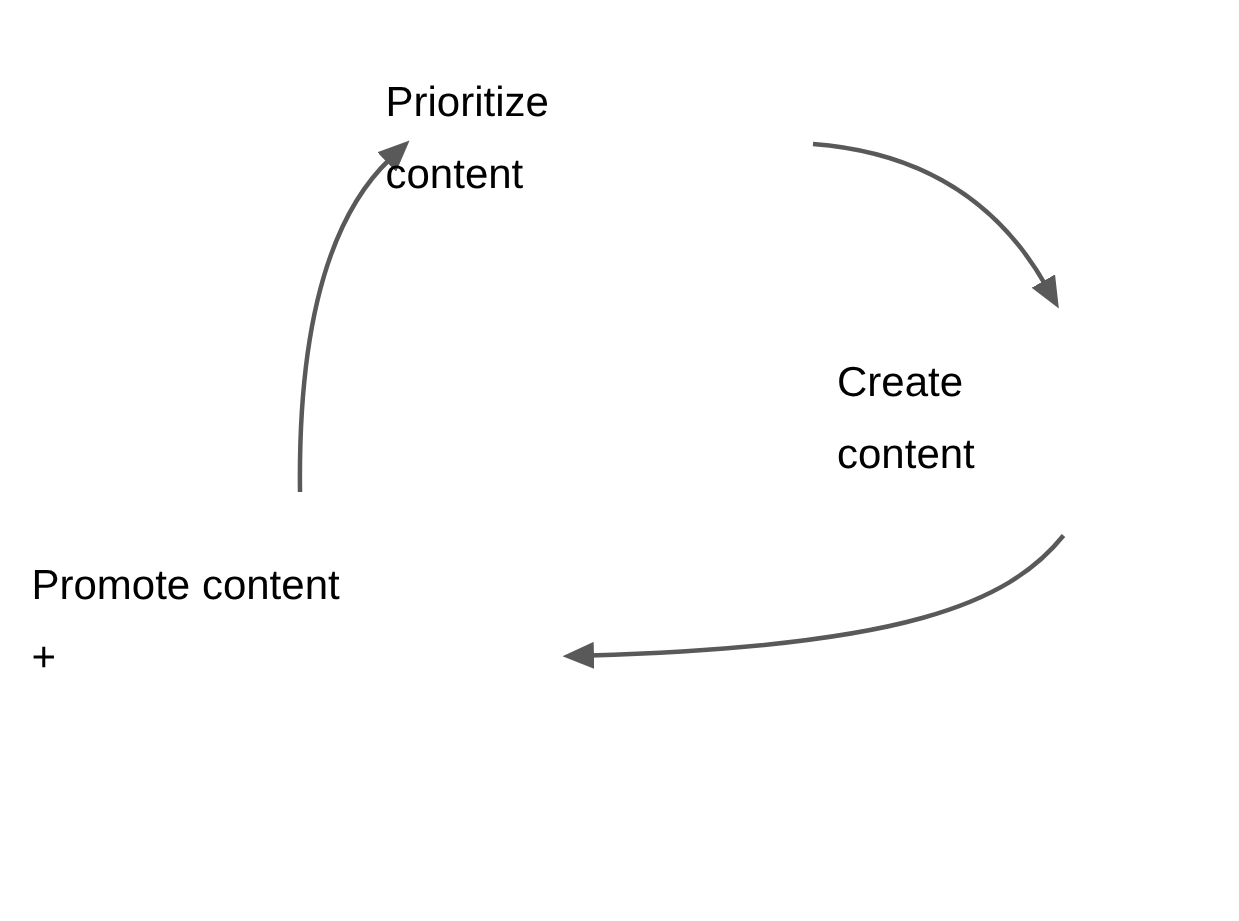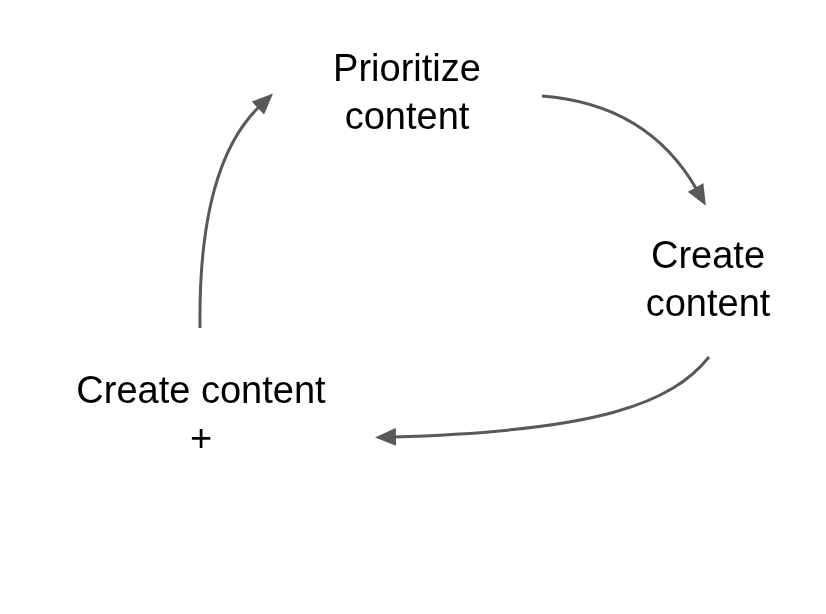"Prioritize" .node { font-size: 38px -> 28px; text-align: center -> none }
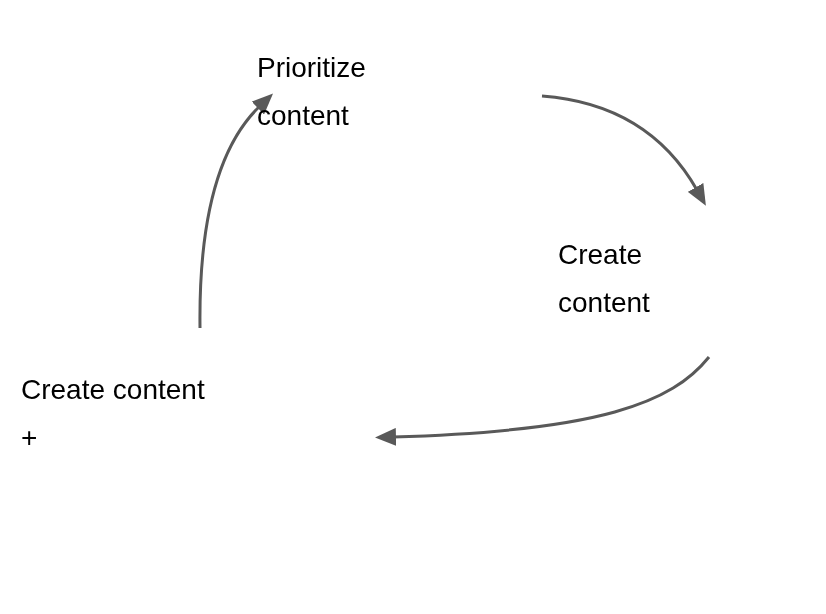"Create content" div { text: Create -> Promote }
